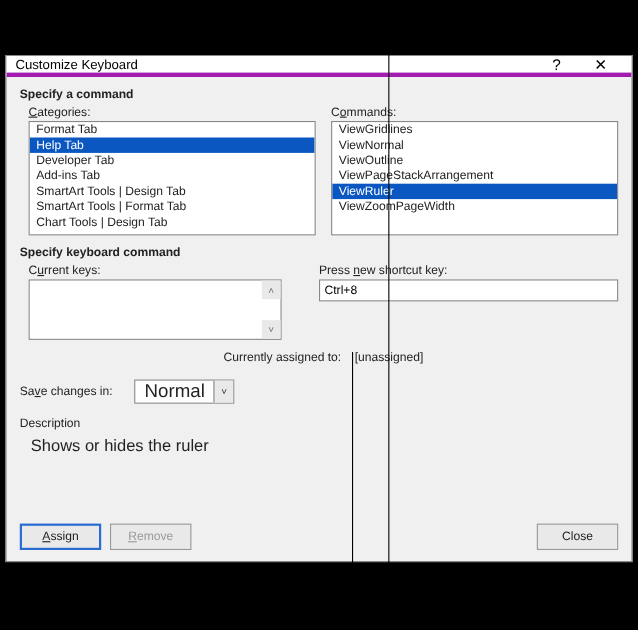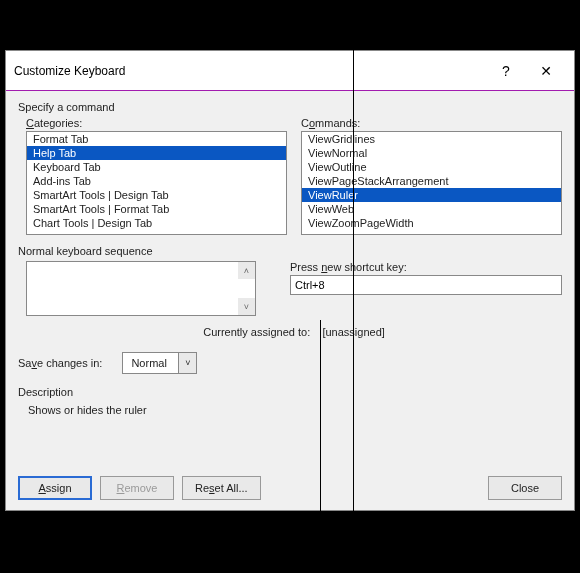"Customize Keyboard" .titlebar { border-bottom: 1px solid #a21caf -> 4px solid #a21caf; height: 40px -> 19px }
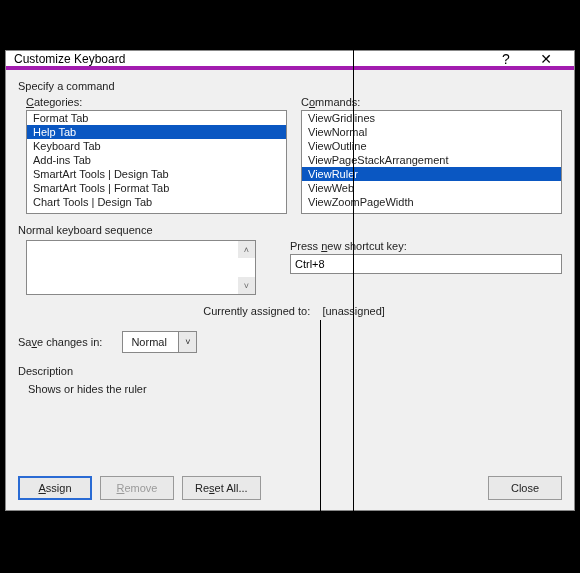"Specify a command" .section-label { font-weight: none -> bold }
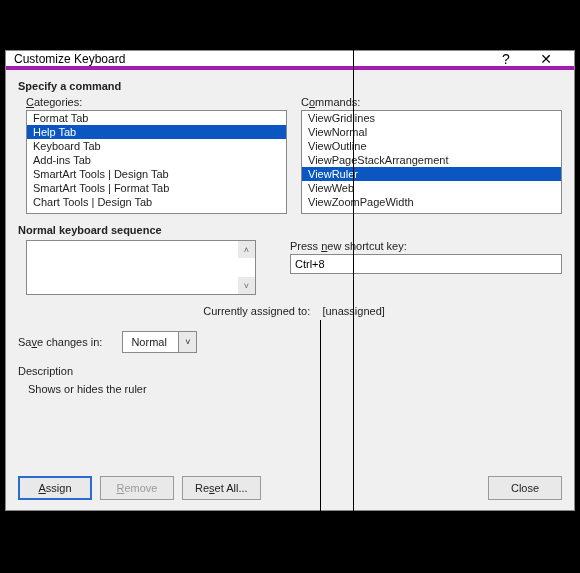"Keyboard Tab" div.item { text: Keyboard -> Developer }
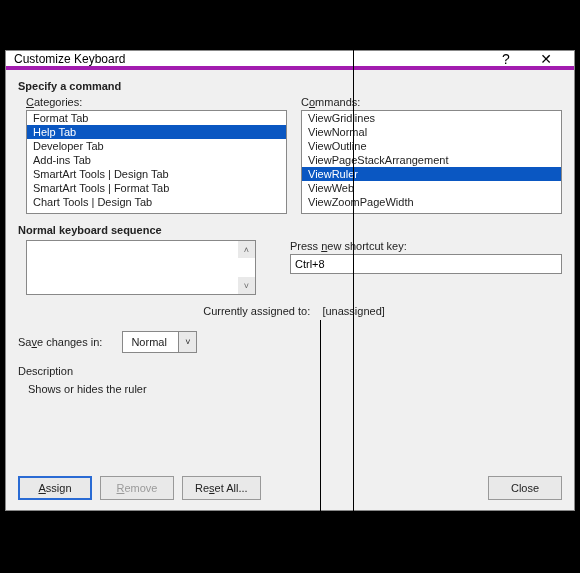"ViewWeb" div.item { html: <div>ViewWeb</div> -> none }
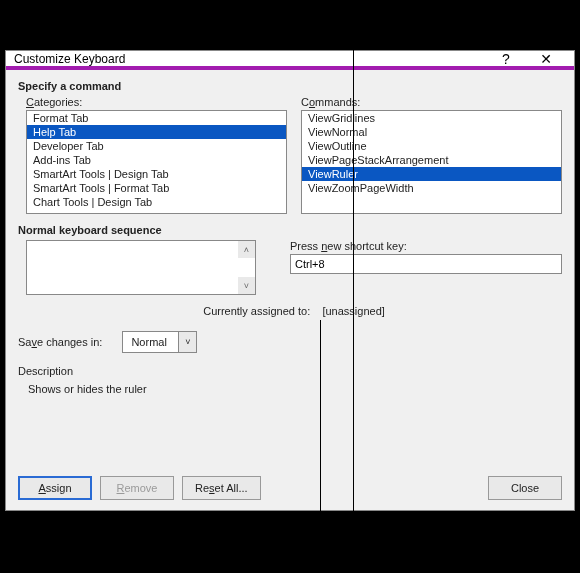"Normal keyboard sequence" div.section-label { text: Normal keyboard sequence -> Specify keyboard command }
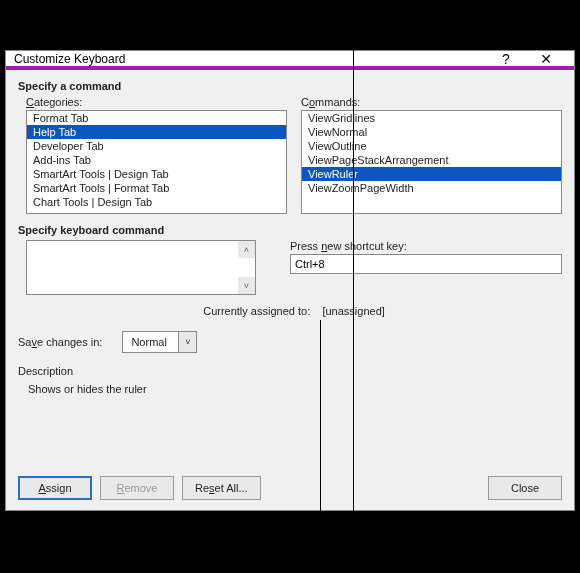"Current keys:" div.label-col { html: none -> <div>C<span>u</span>rrent keys:</div> }
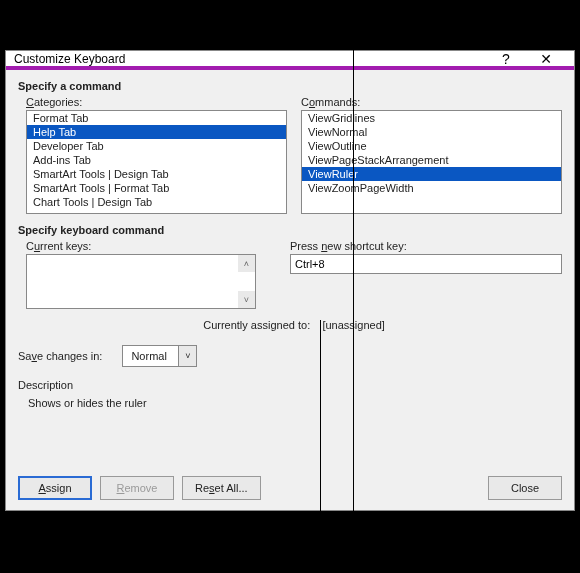"Normal" .combo-text { font-size: 11px -> 17px }
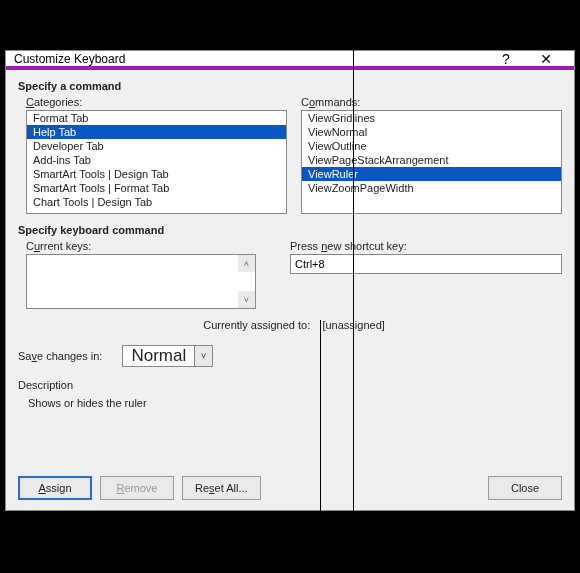"Shows or hides the ruler" .desc-text { font-size: 11px -> 15px }
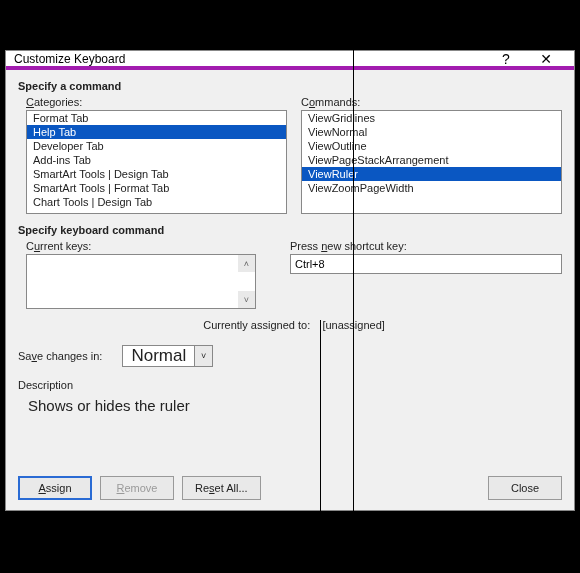"Re et All..." div.btn { html: <div>Re<span>s</span>et All...</div> -> none }
